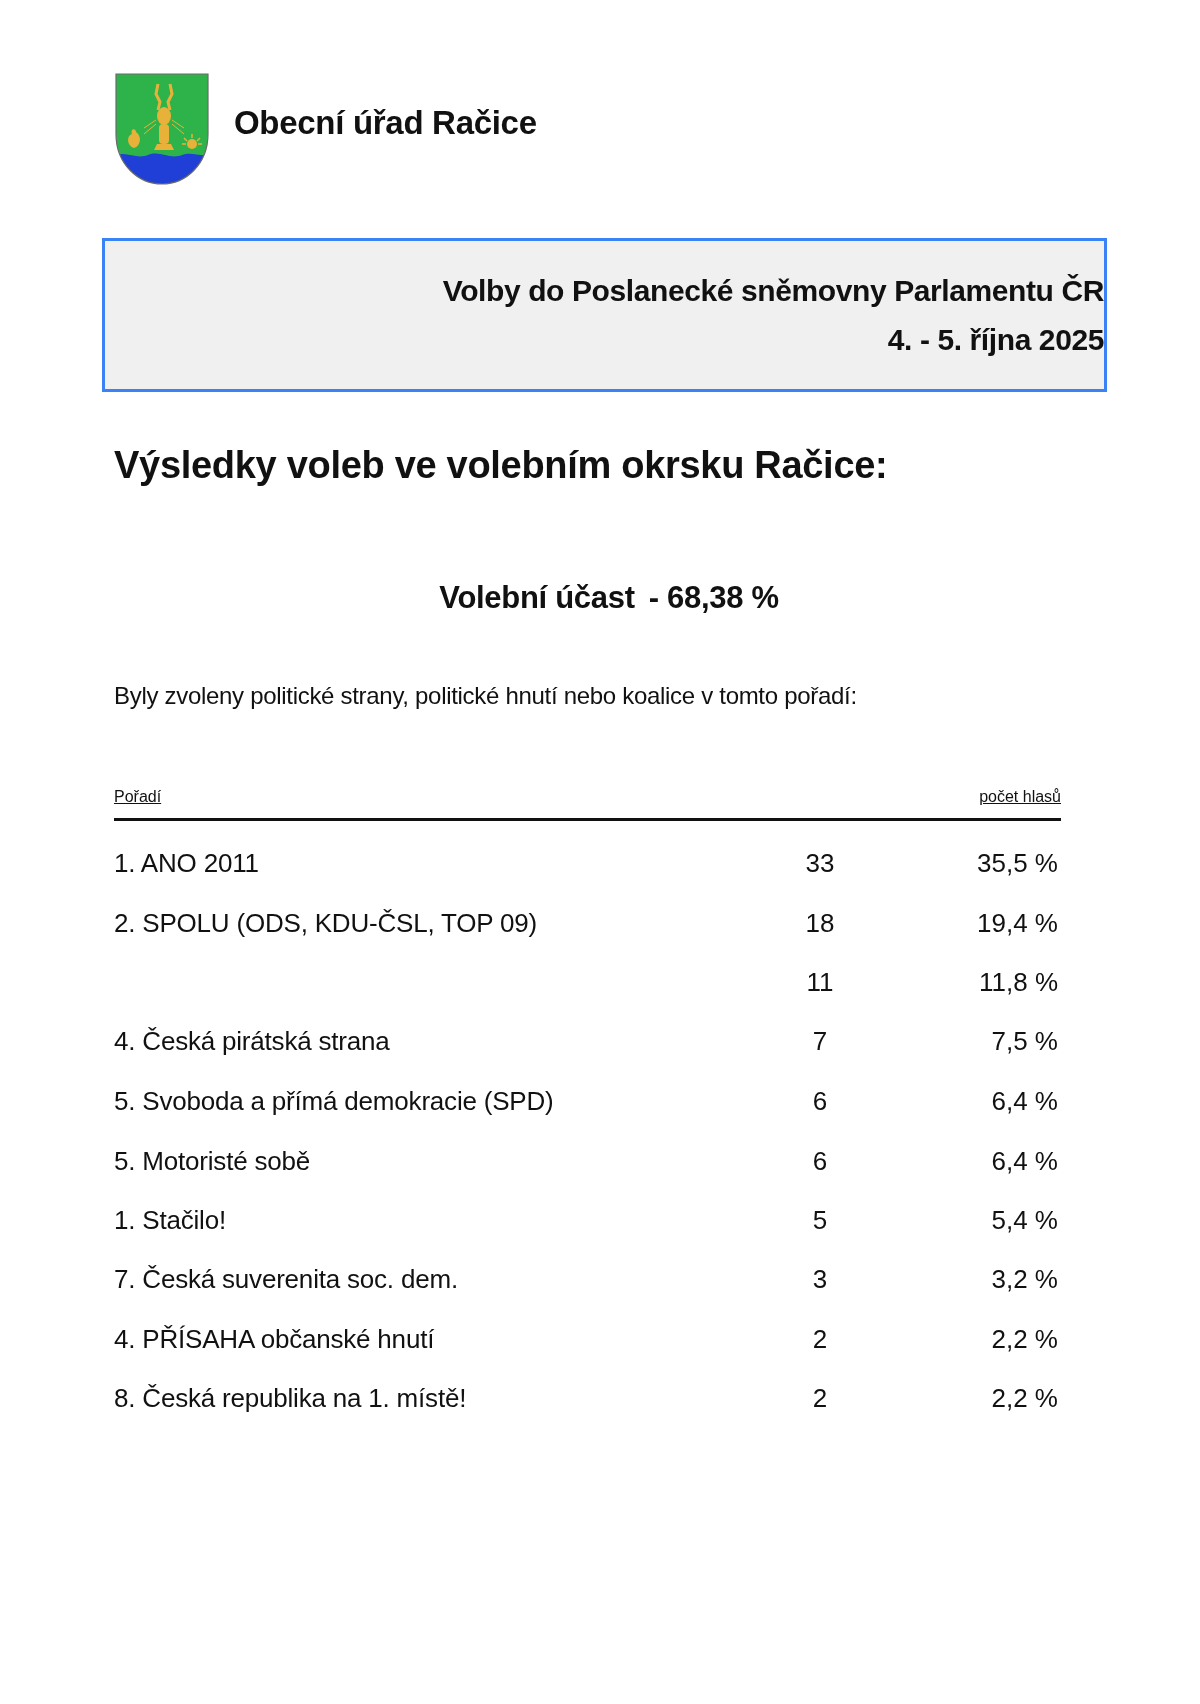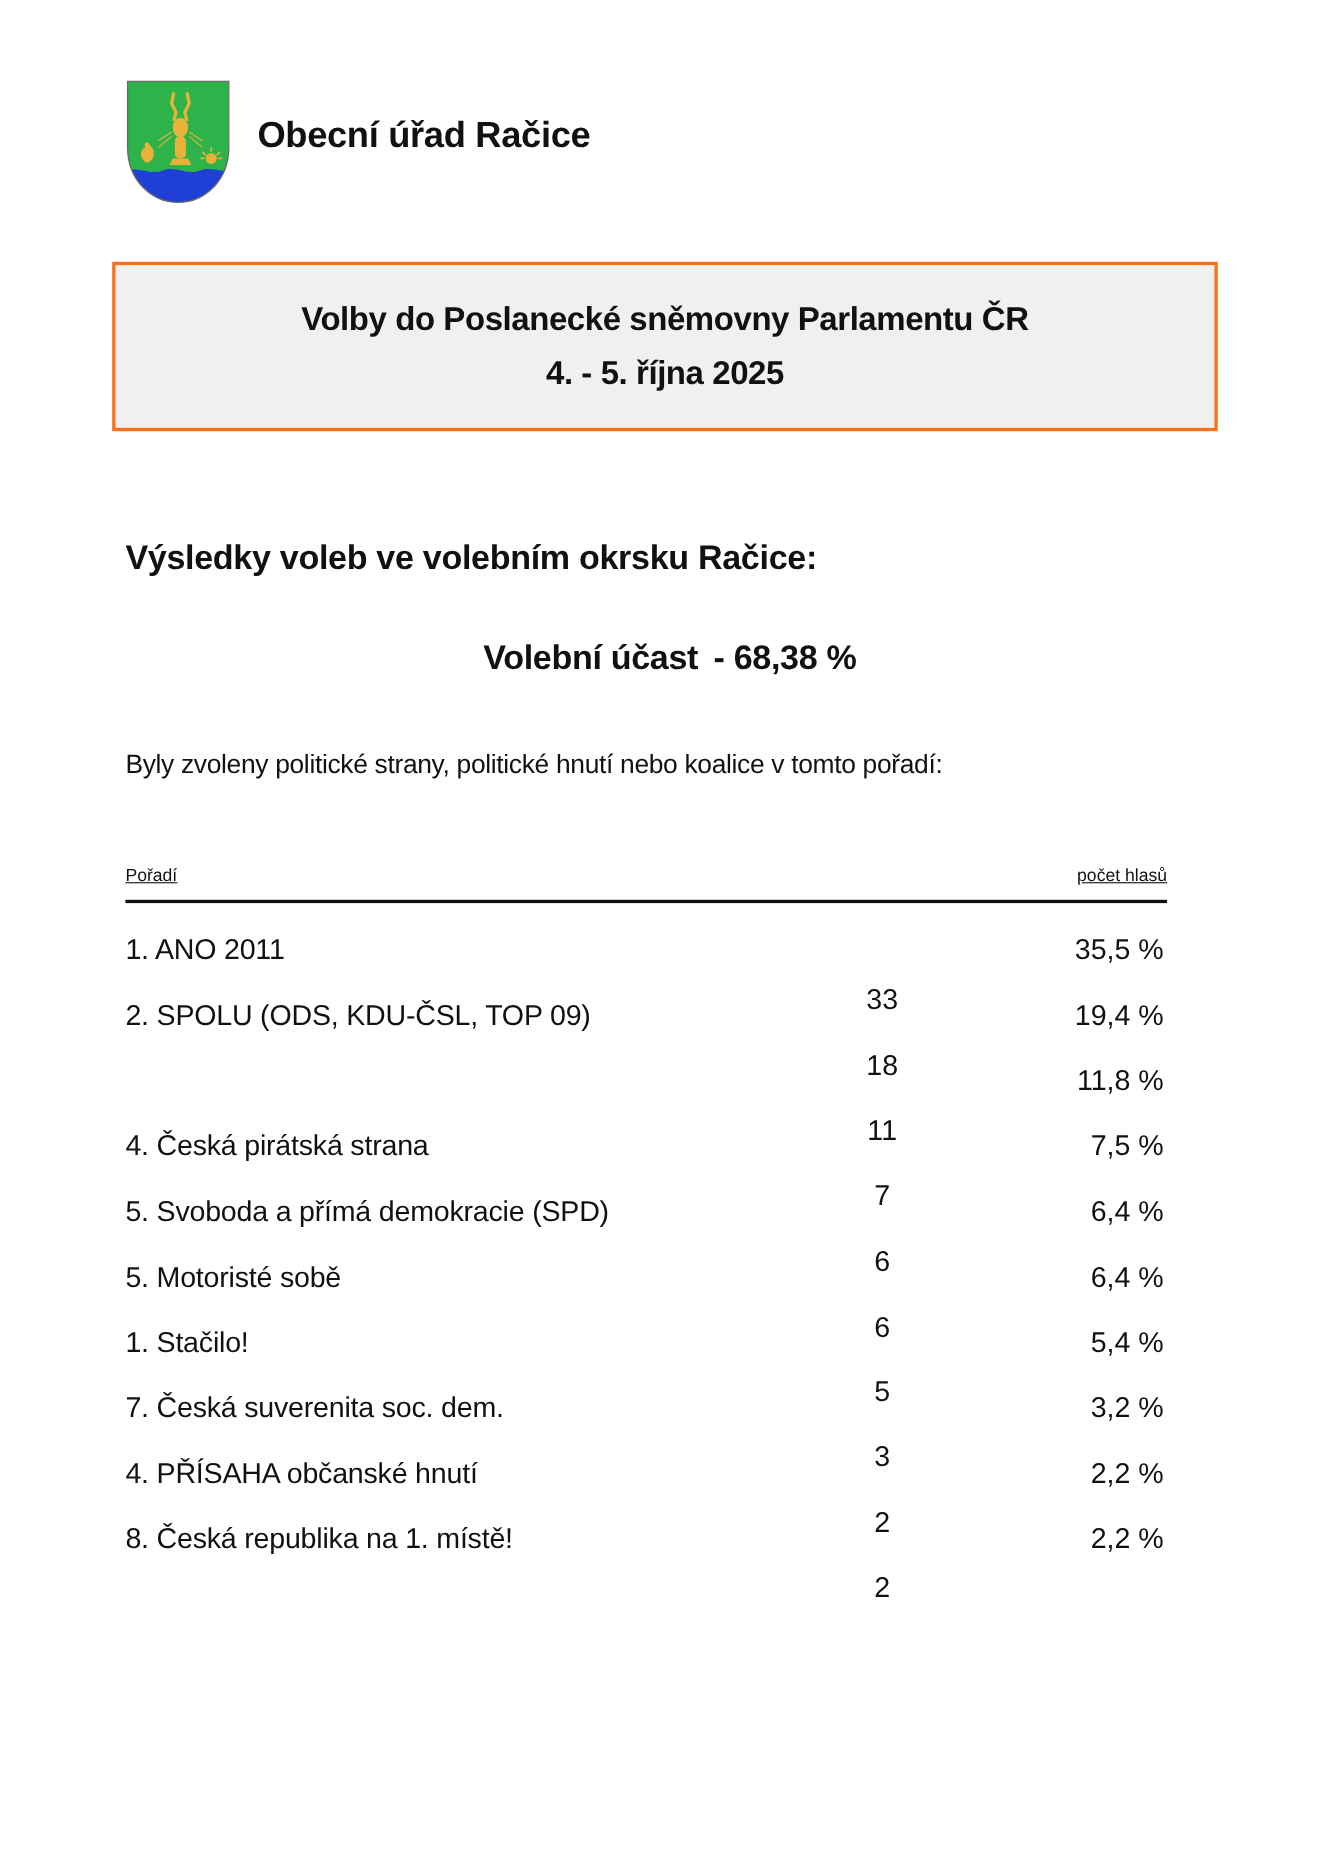"Volby do Poslanecké sněmovny Parlamentu" #title-box { align-items: center -> flex-end; border: 3px solid #f97316 -> 3px solid #3b82f6 }
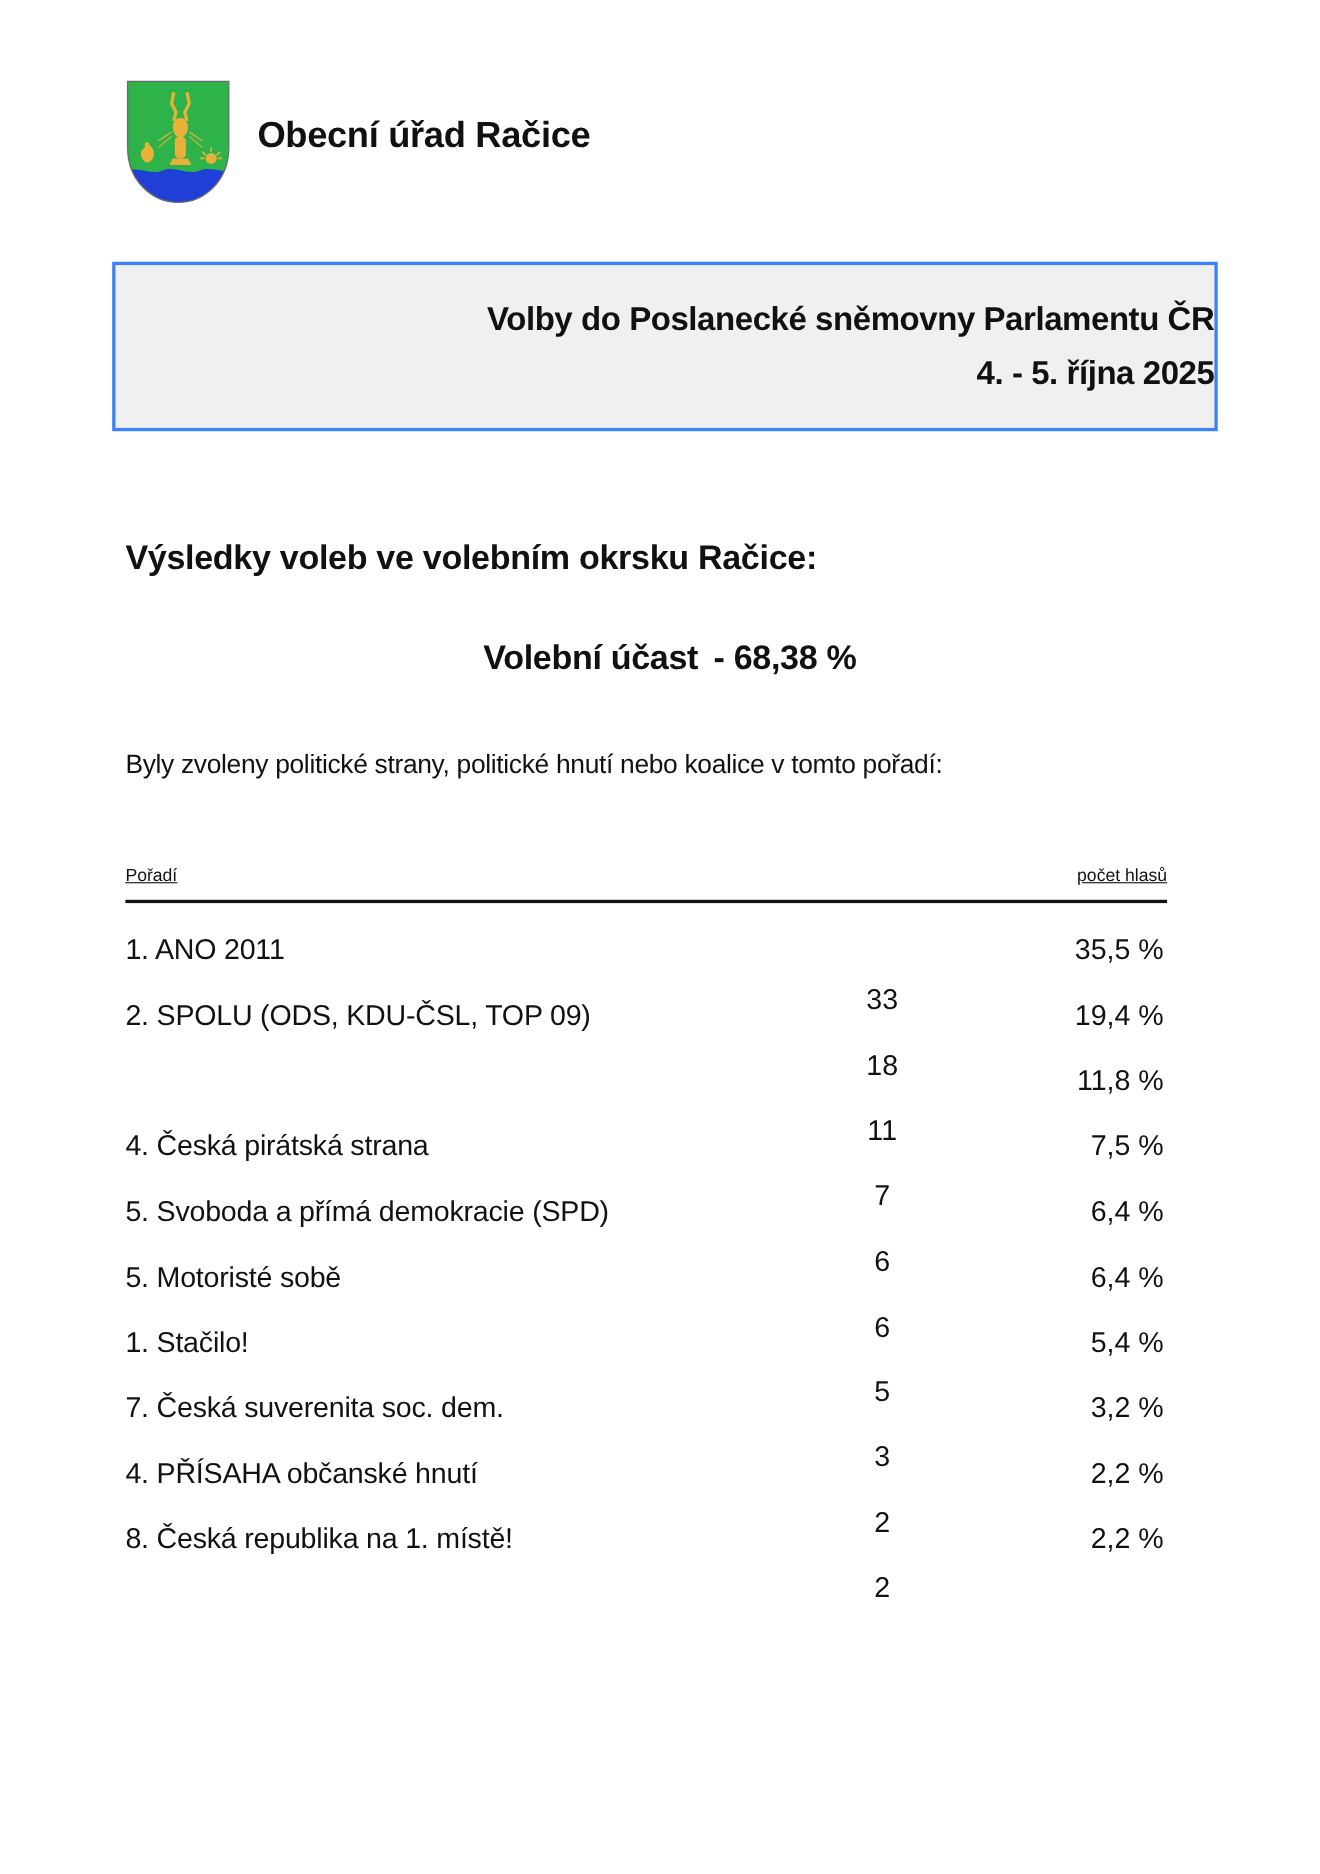"Výsledky voleb ve volebním okrsku" #results-heading { font-size: 31px -> 38px; top: 489px -> 444px }
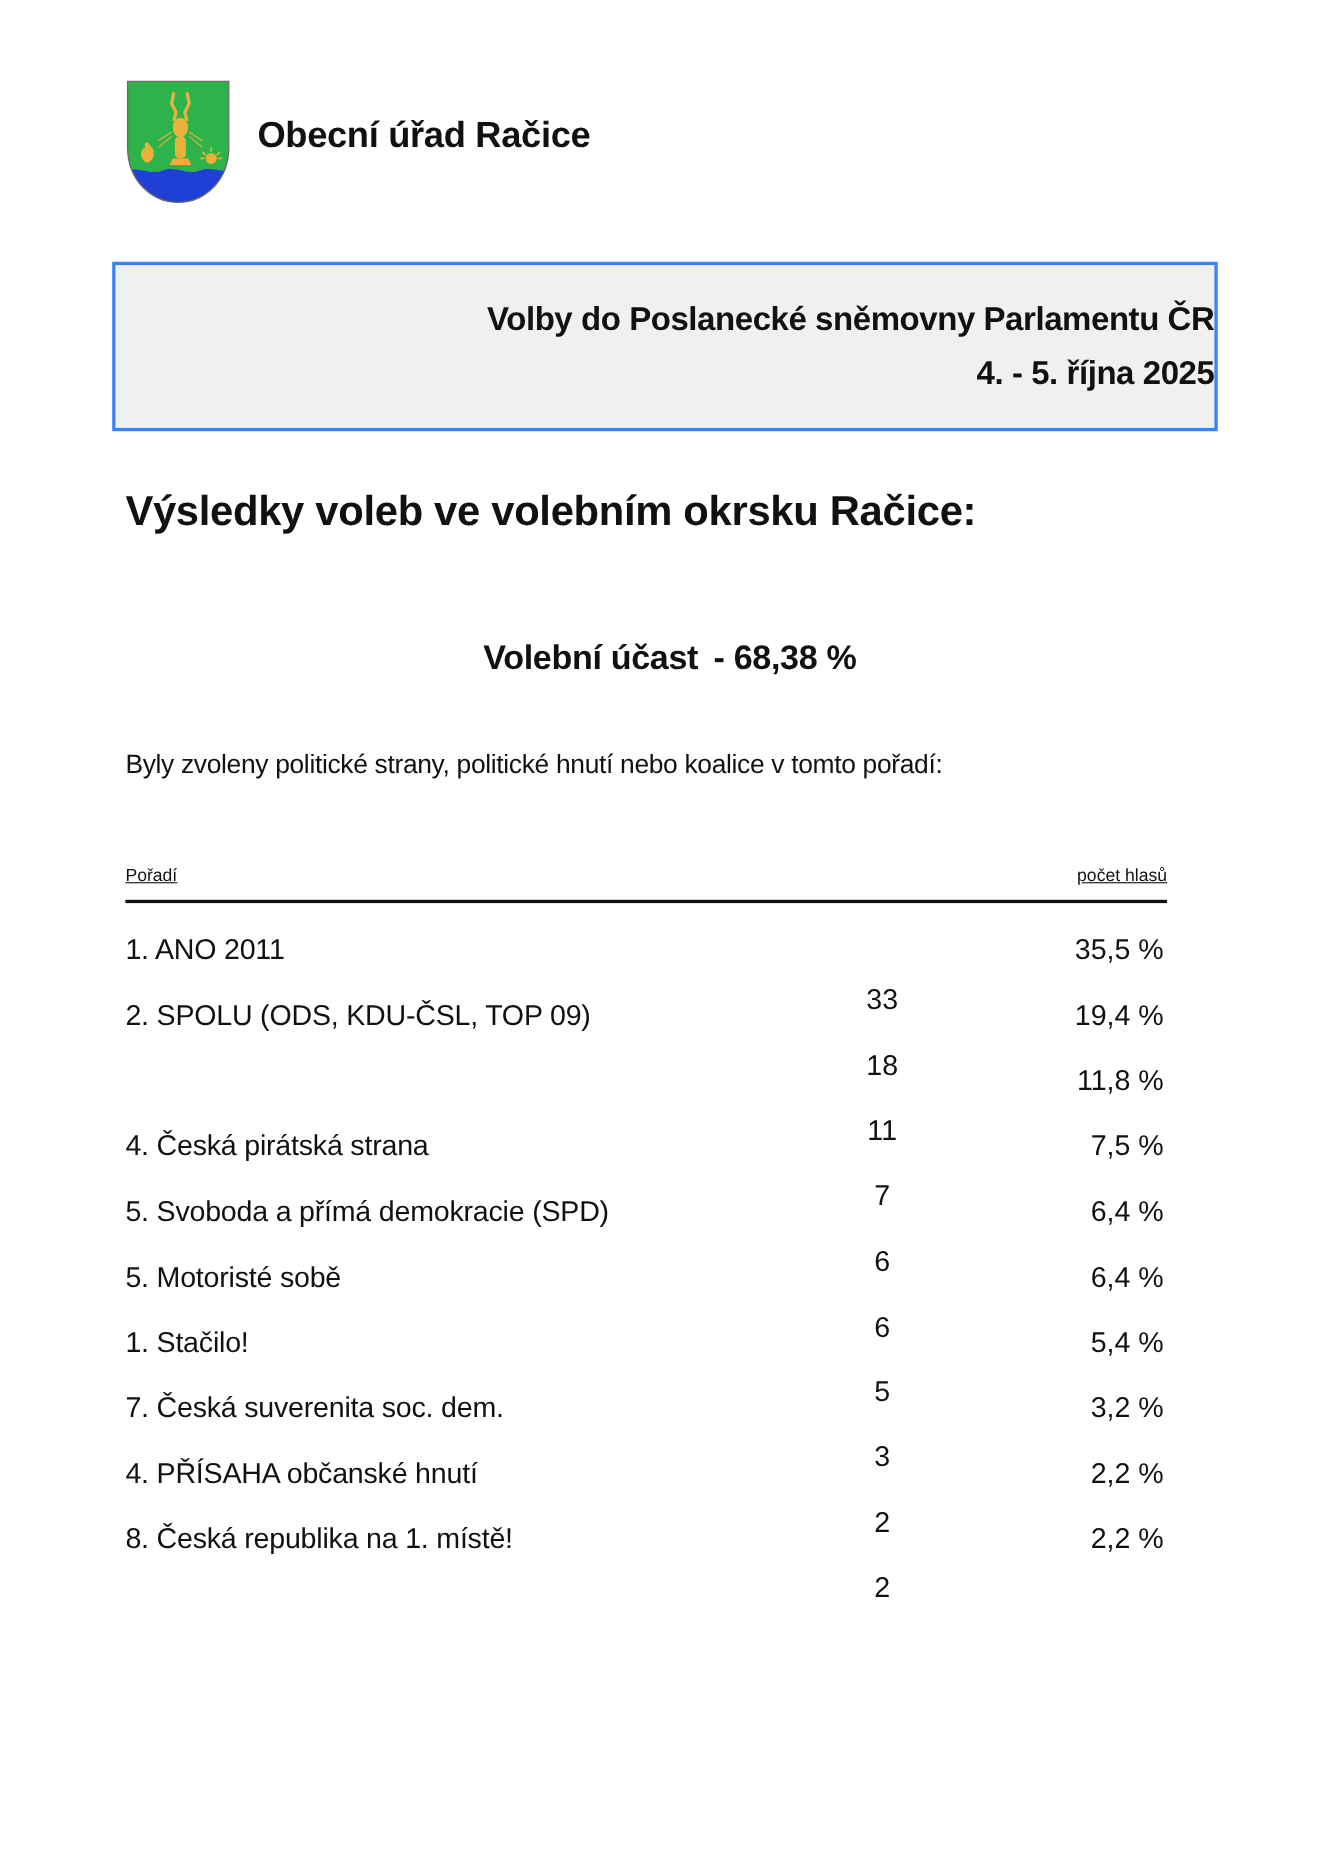"33" .row .votes { left: 658px -> 676px; margin-top: 45px -> none }
